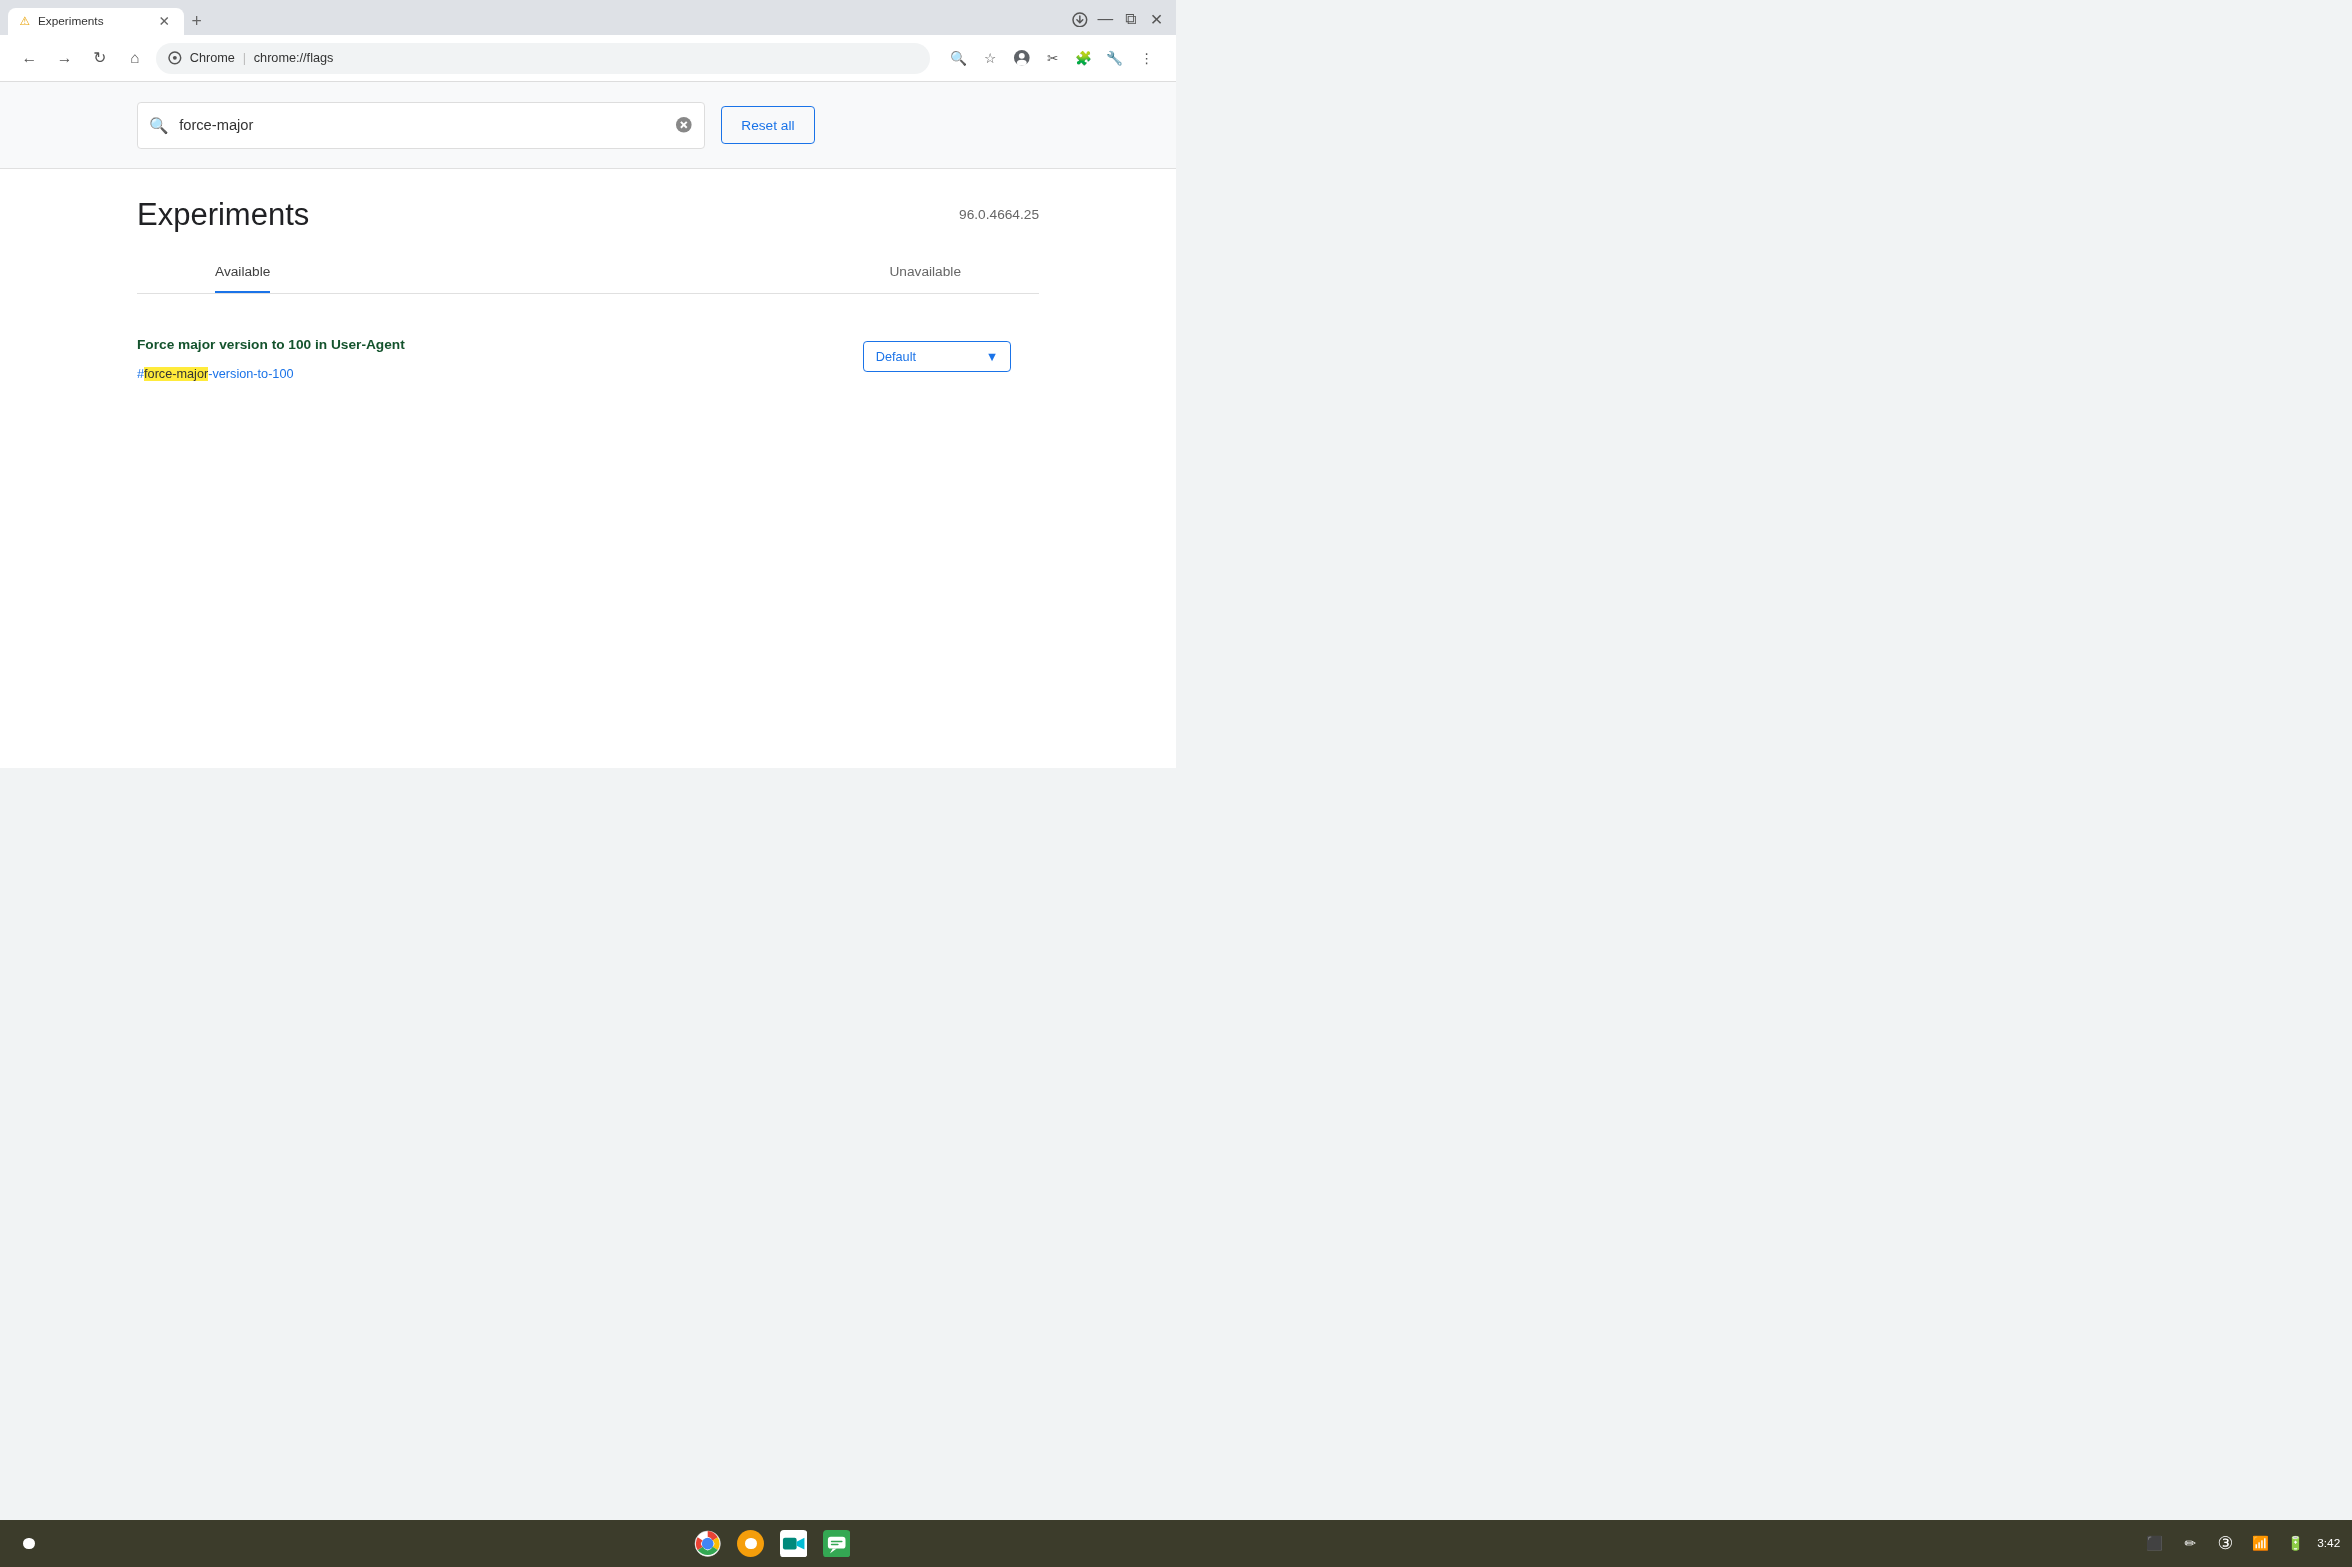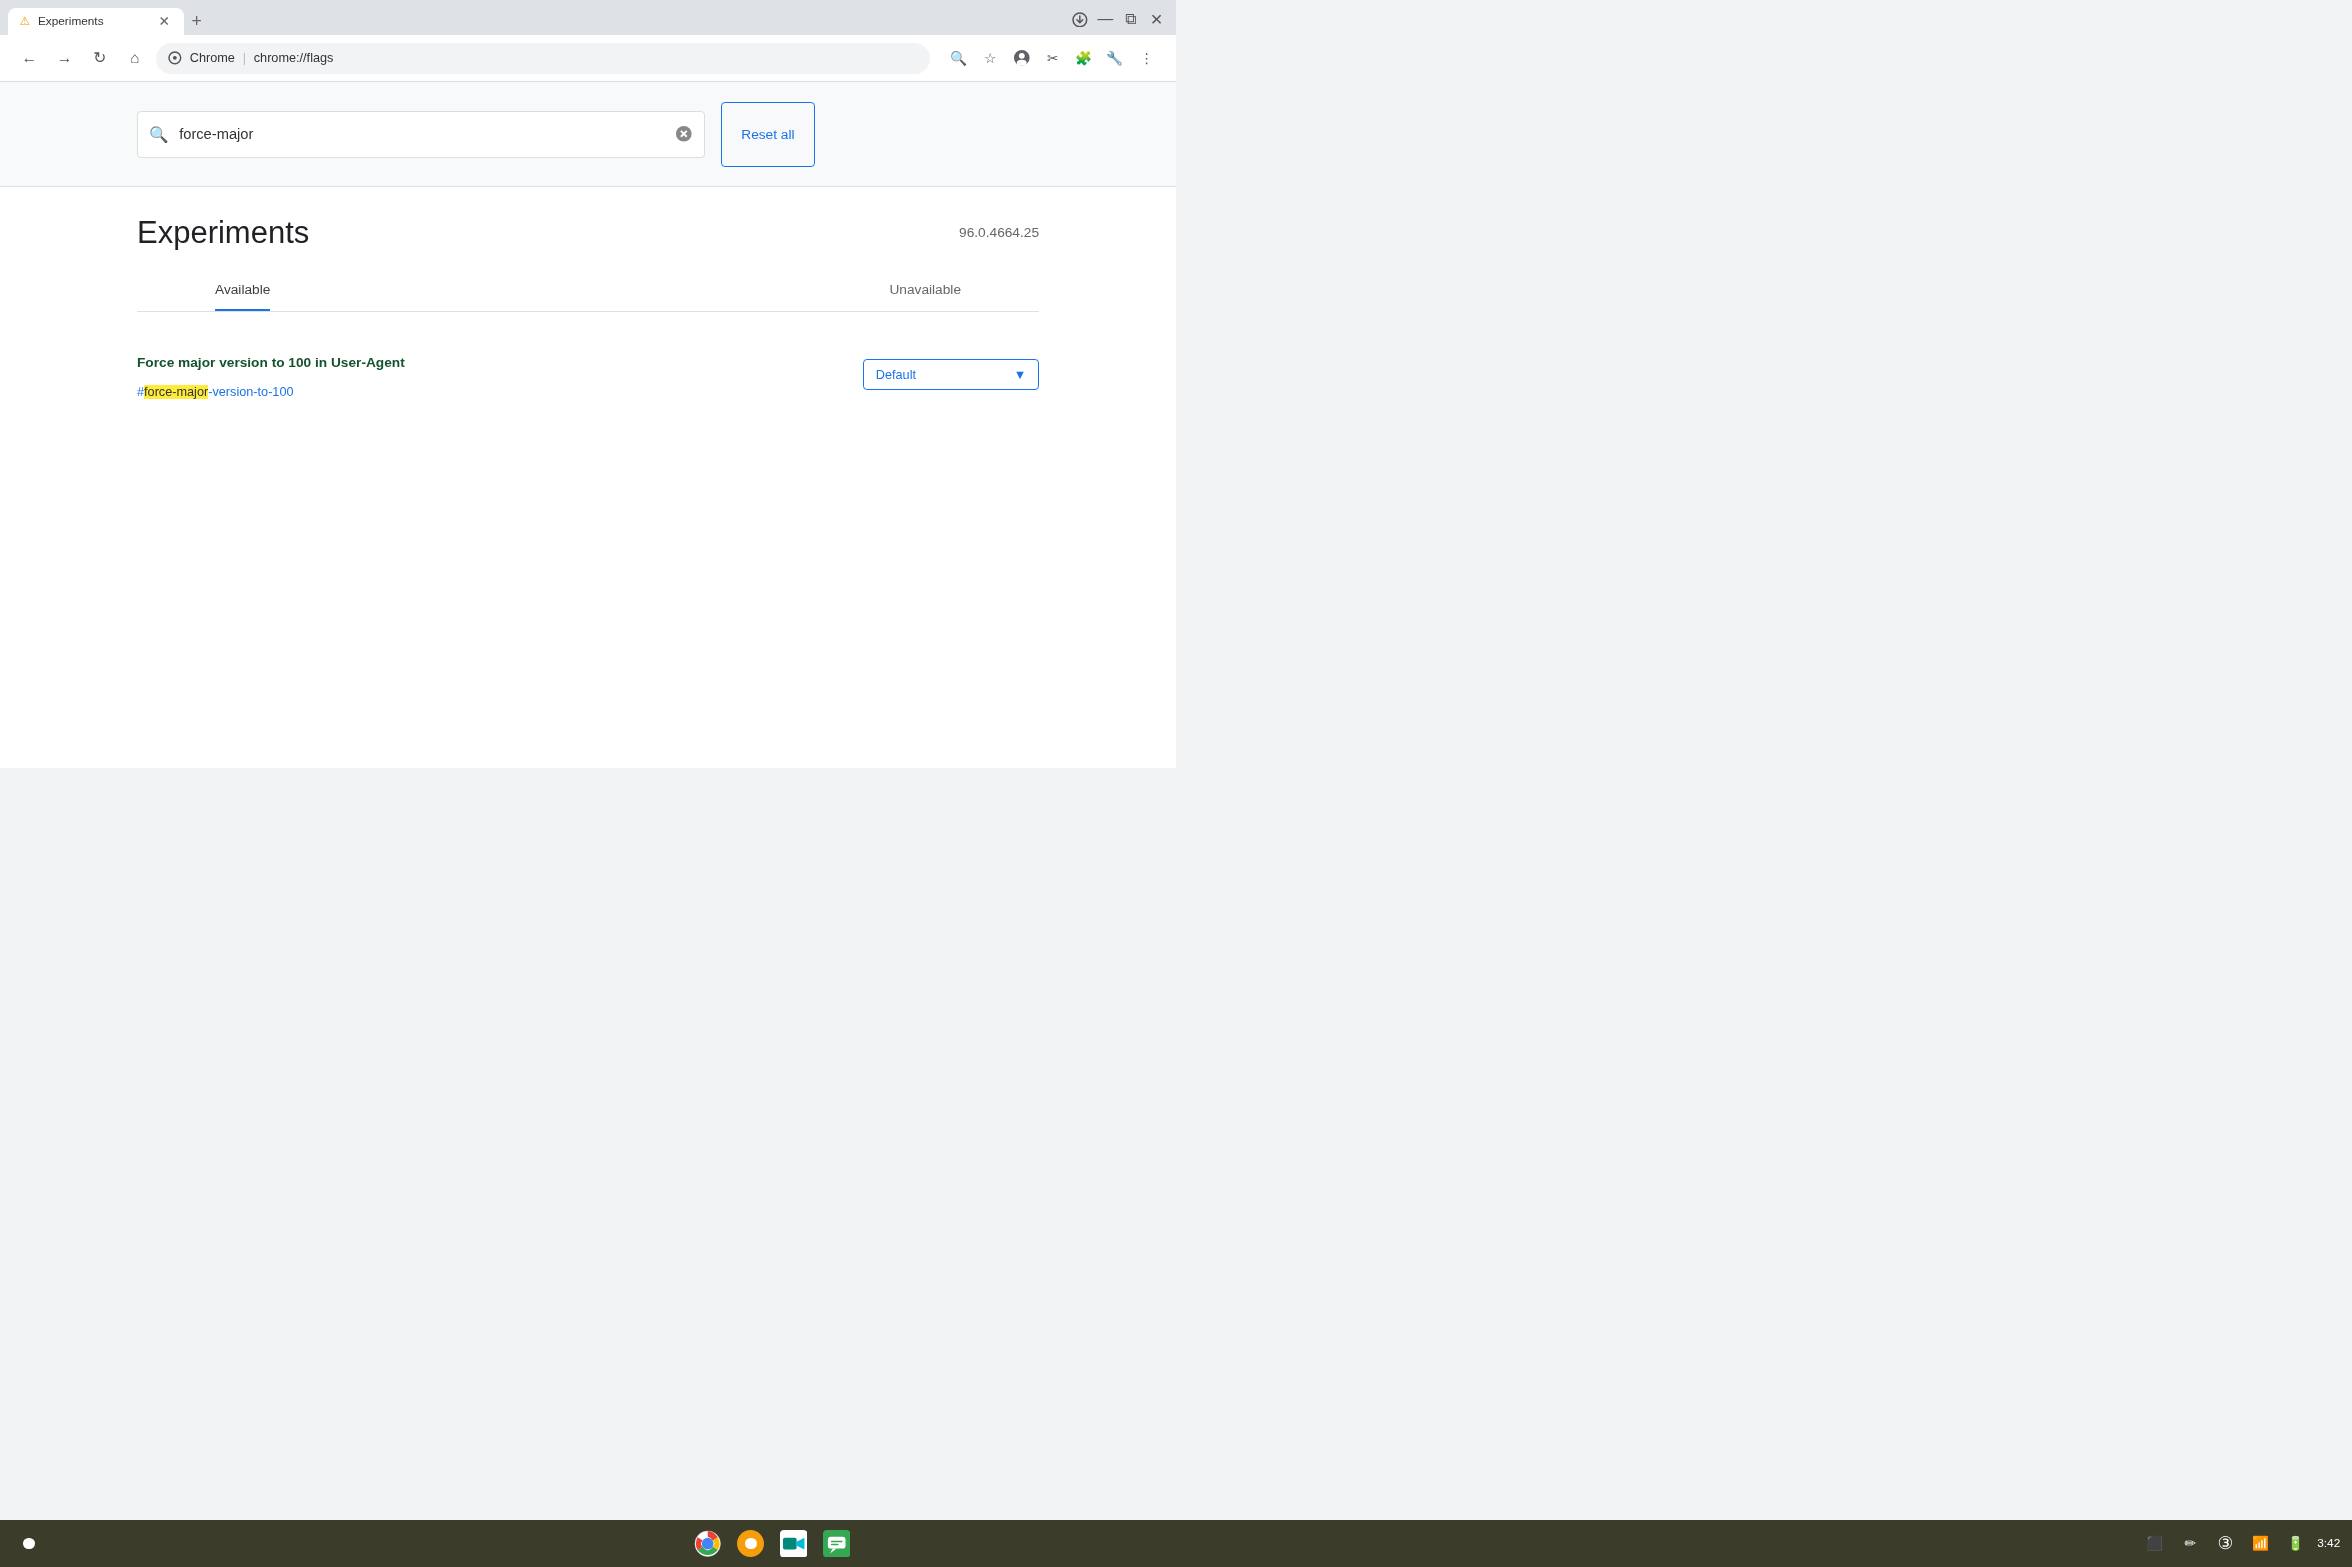"Reset all" .reset-all-btn { height: 65px -> 38px }
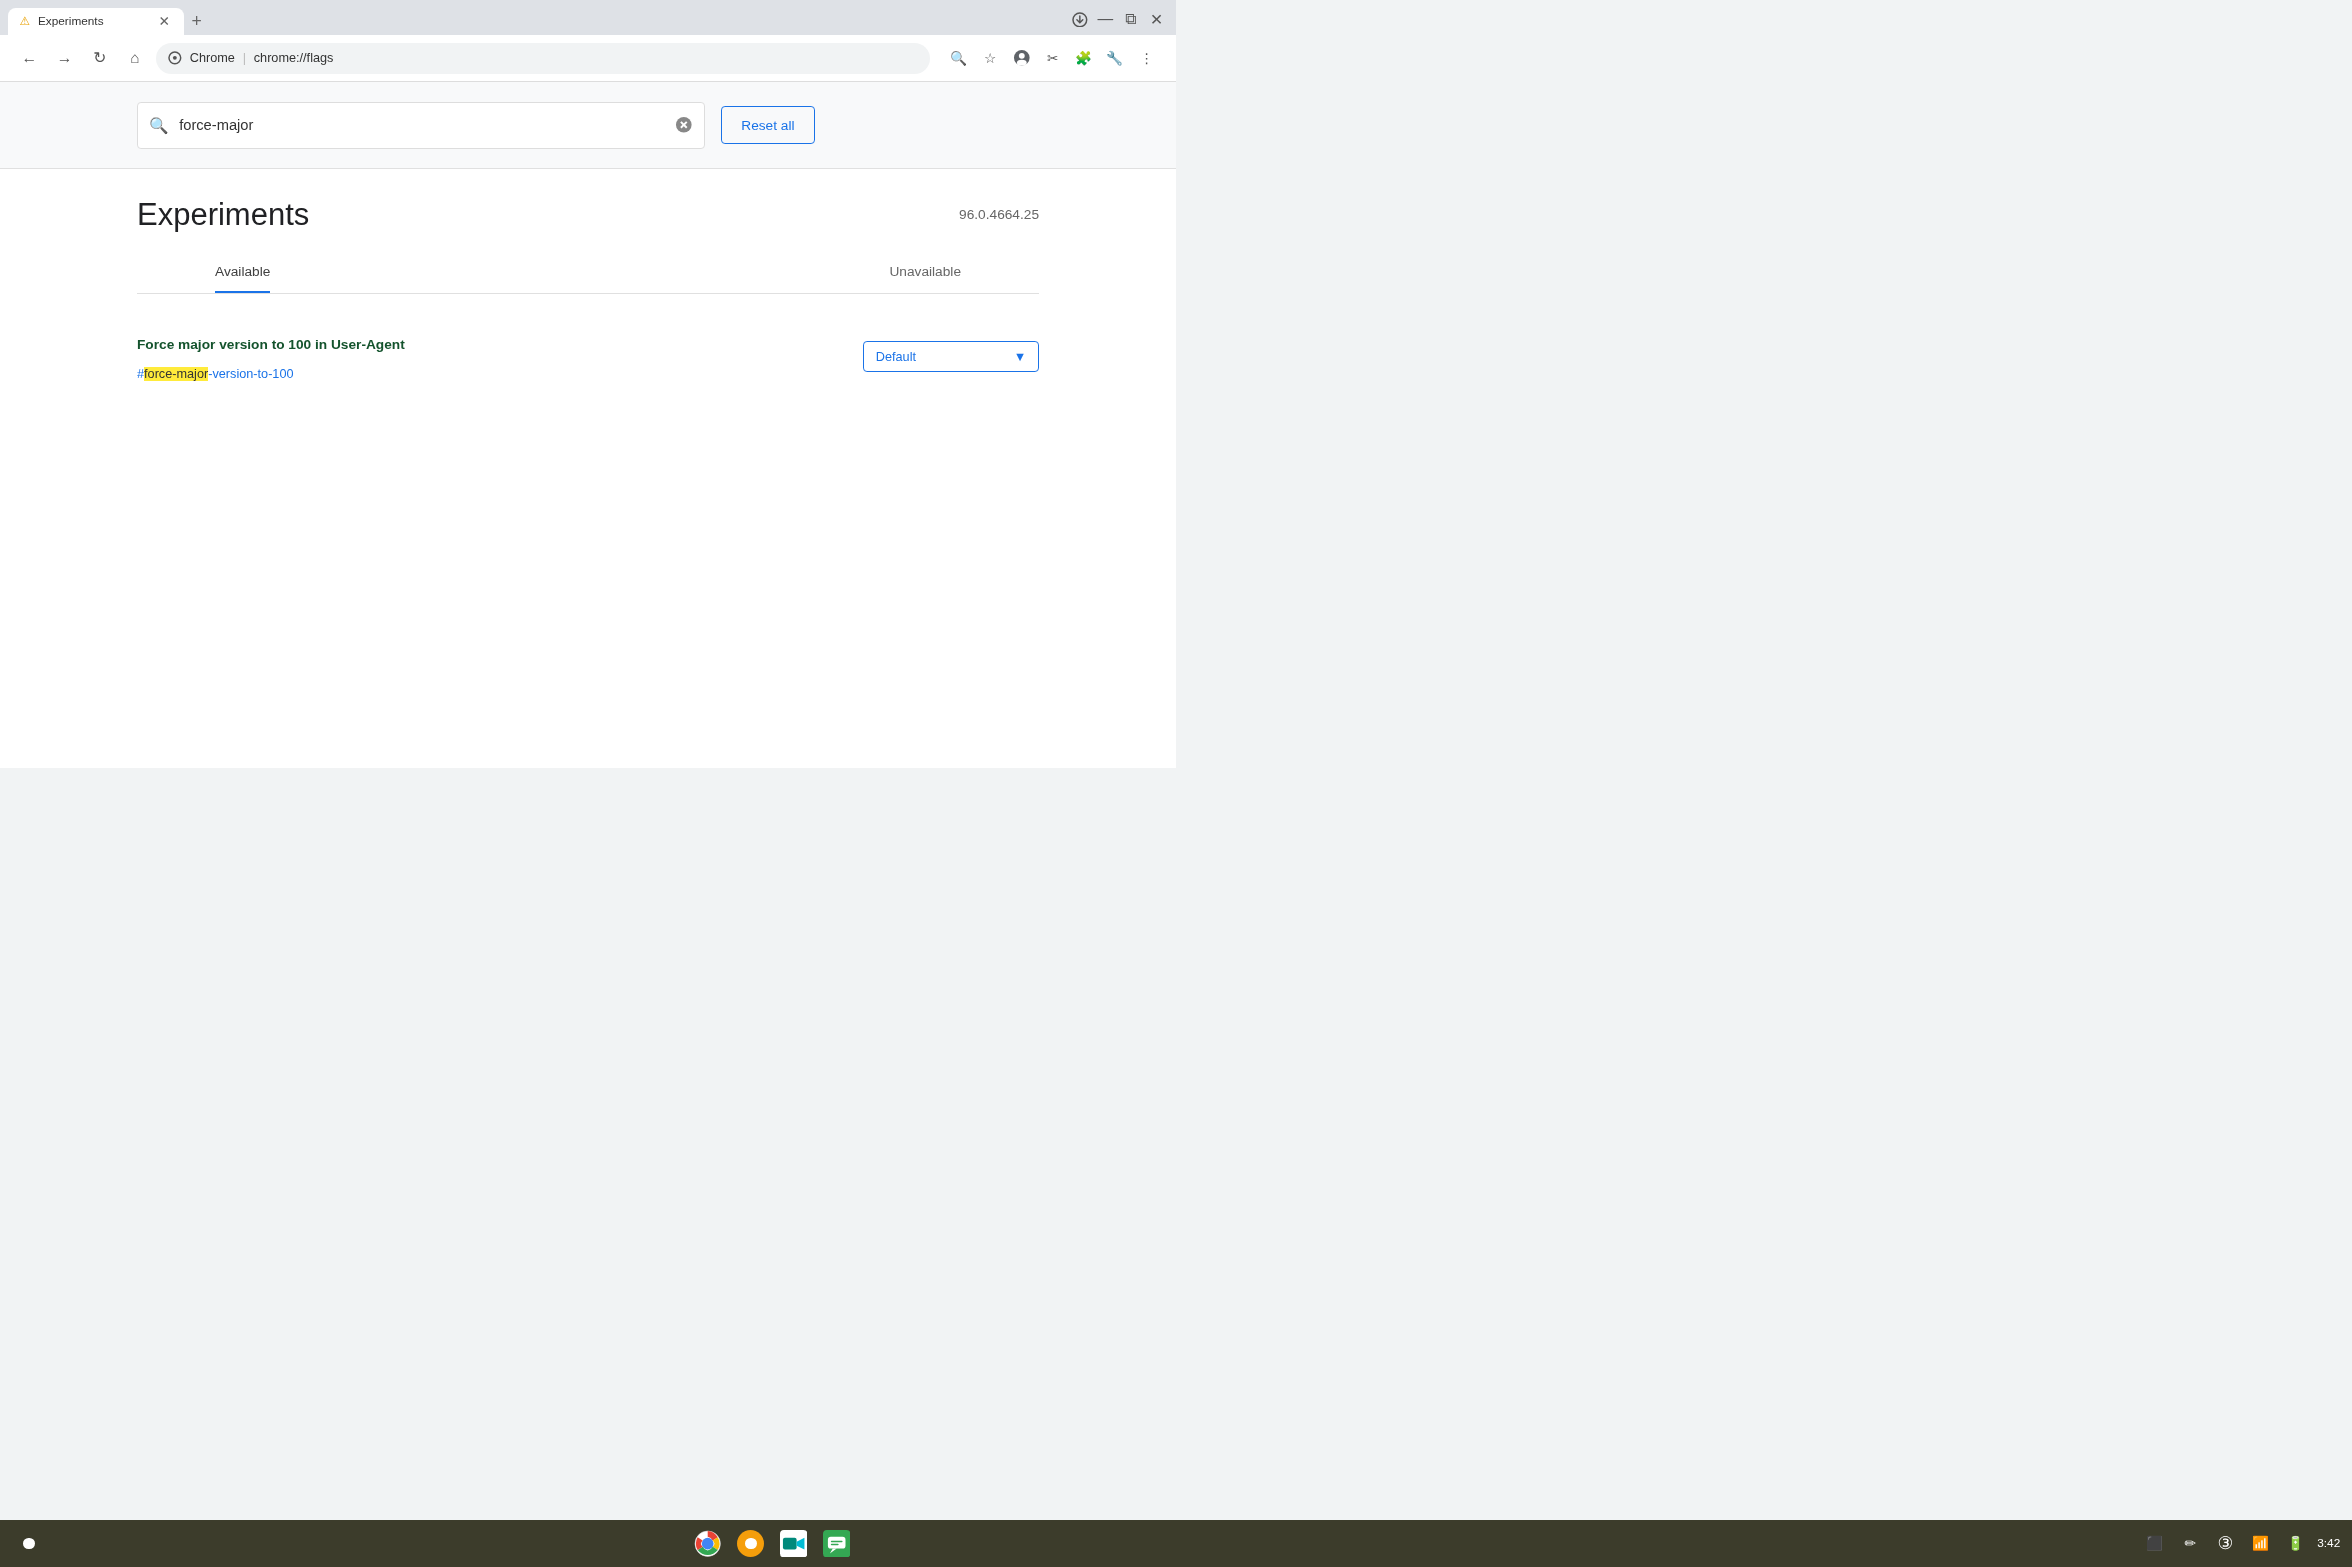"Default" .flag-dropdown { width: 176px -> 148px }
